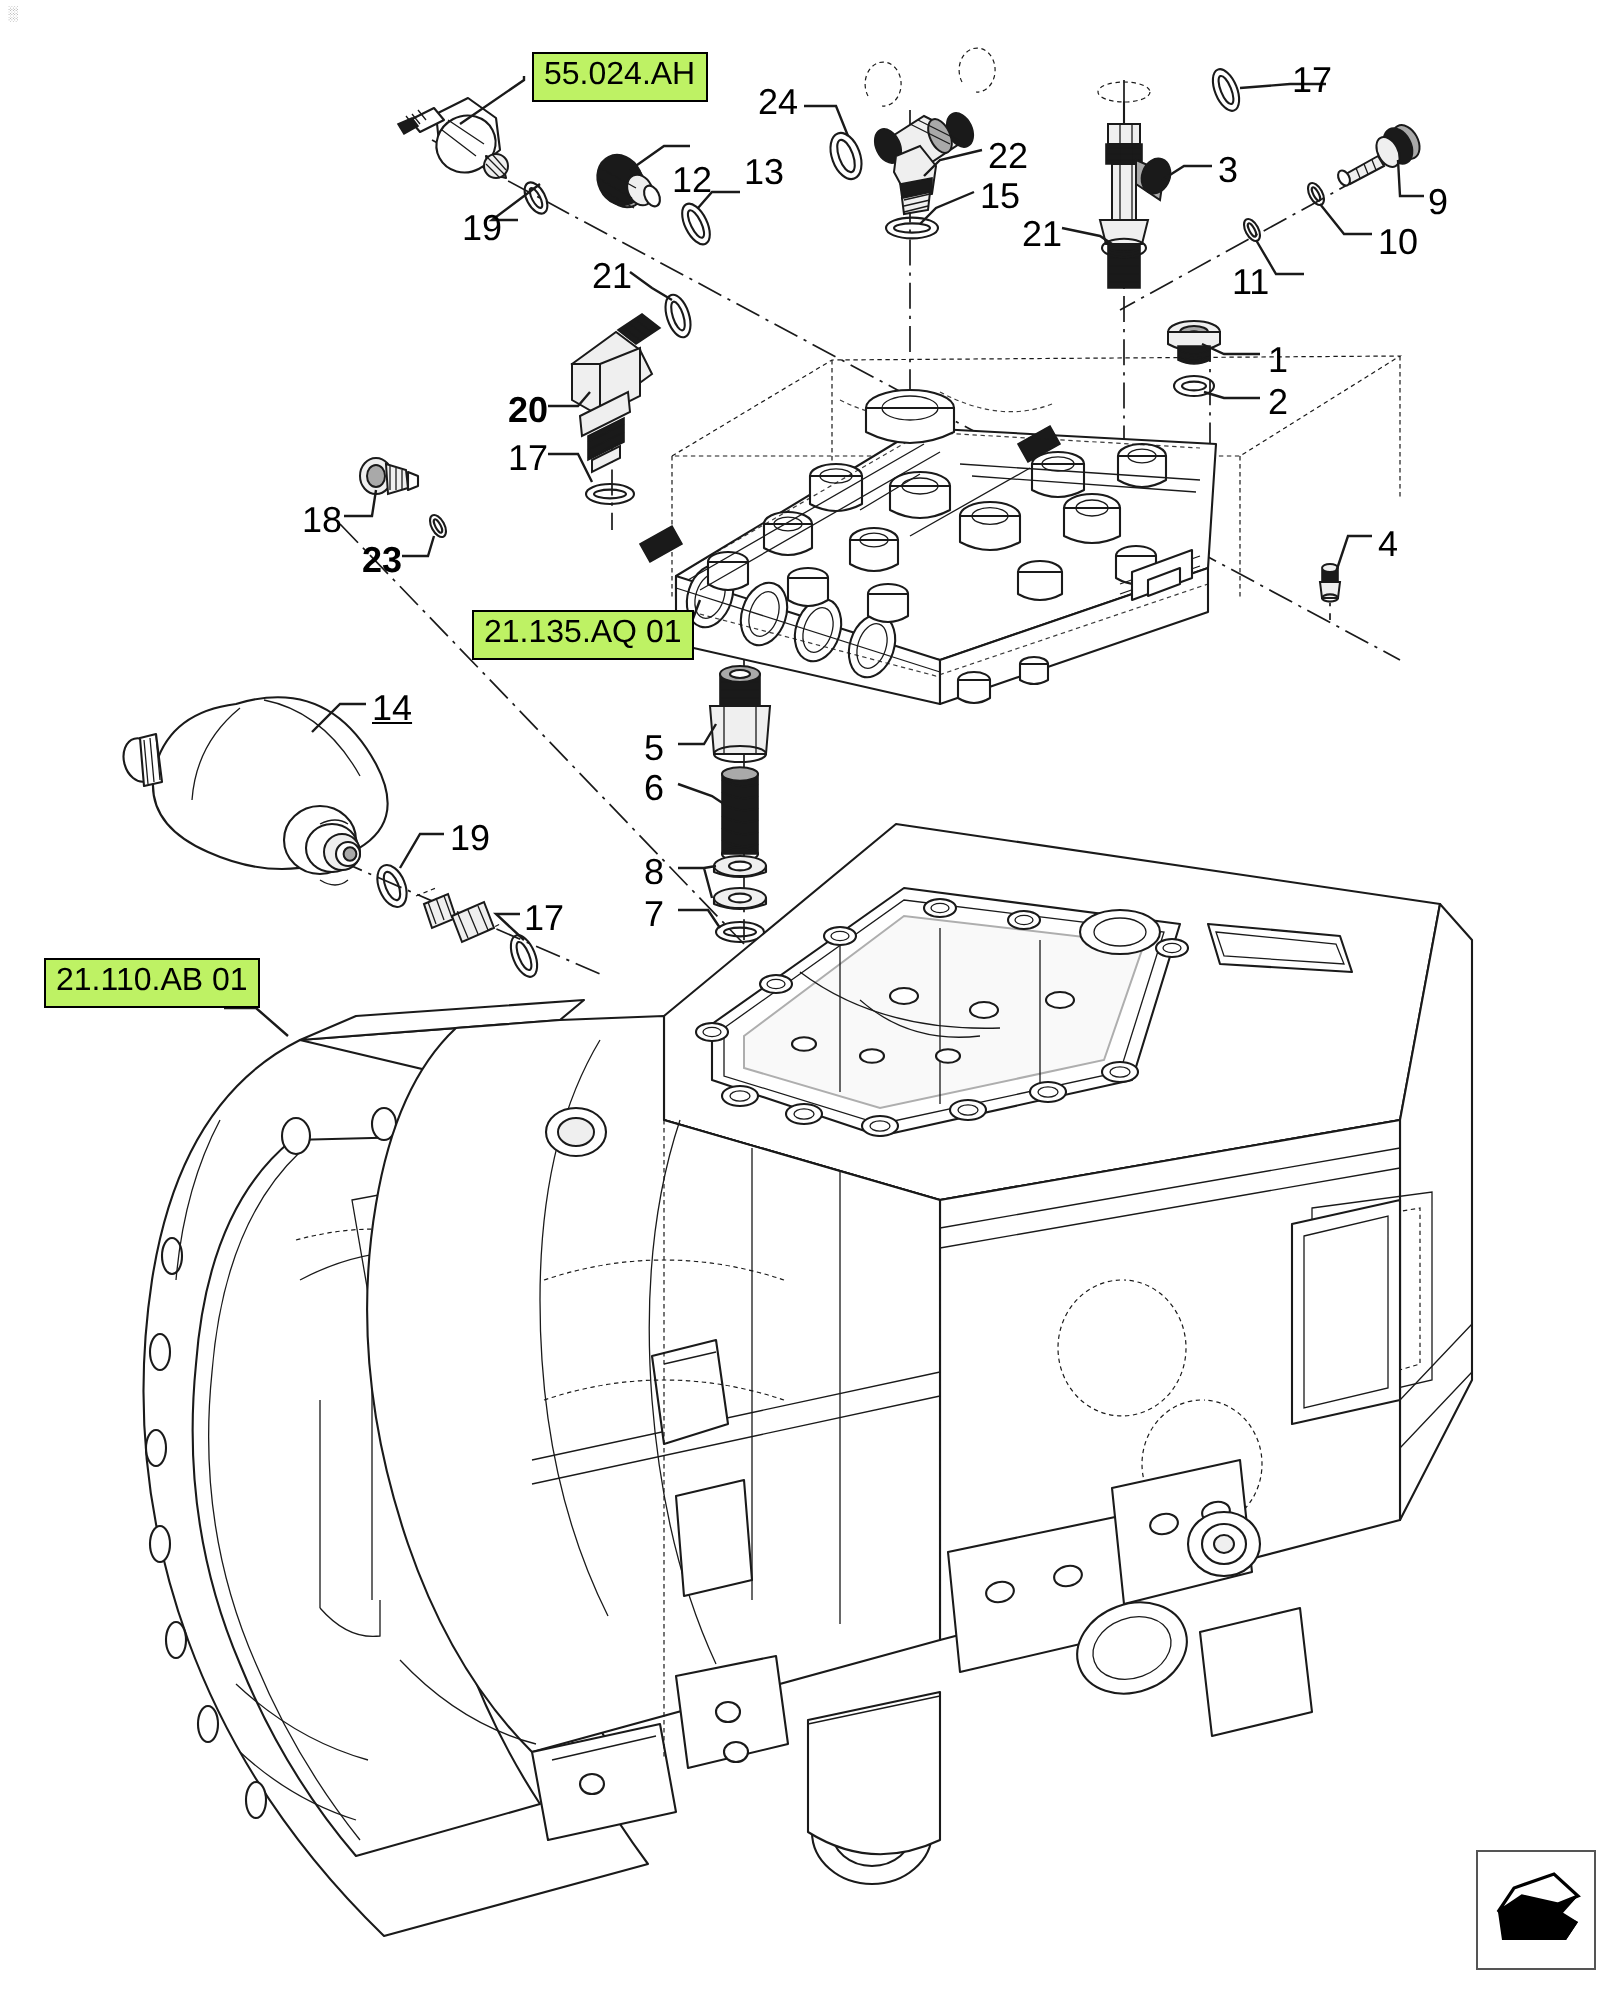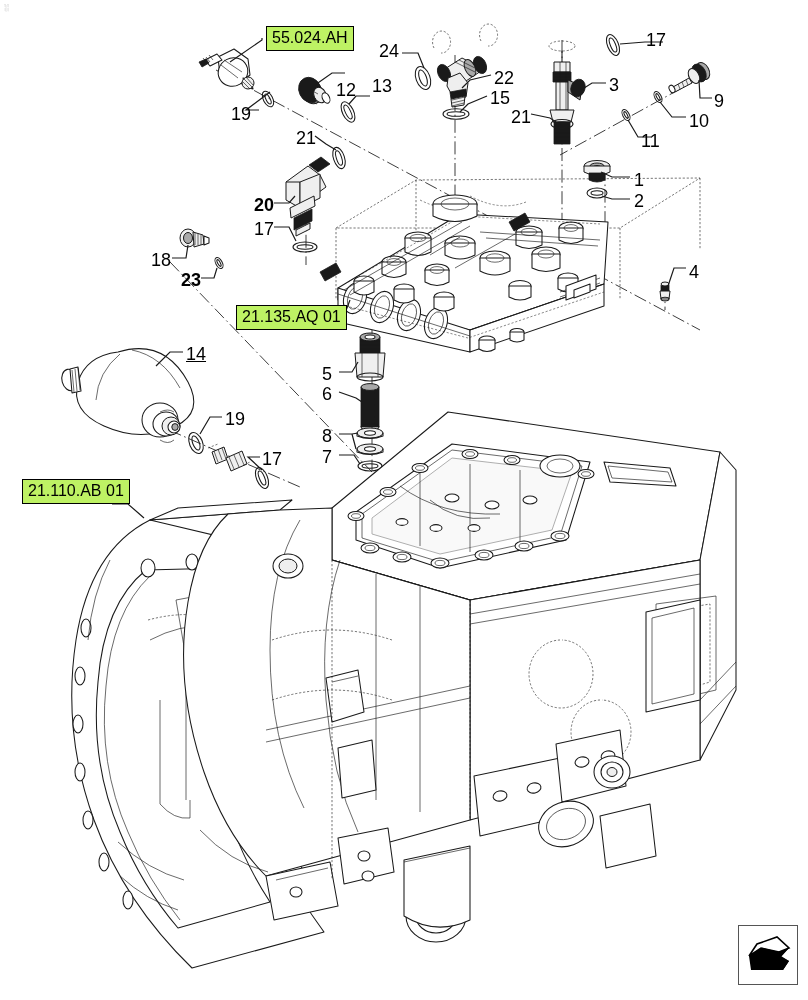"11" div.callno { left: 641px -> 616px }
